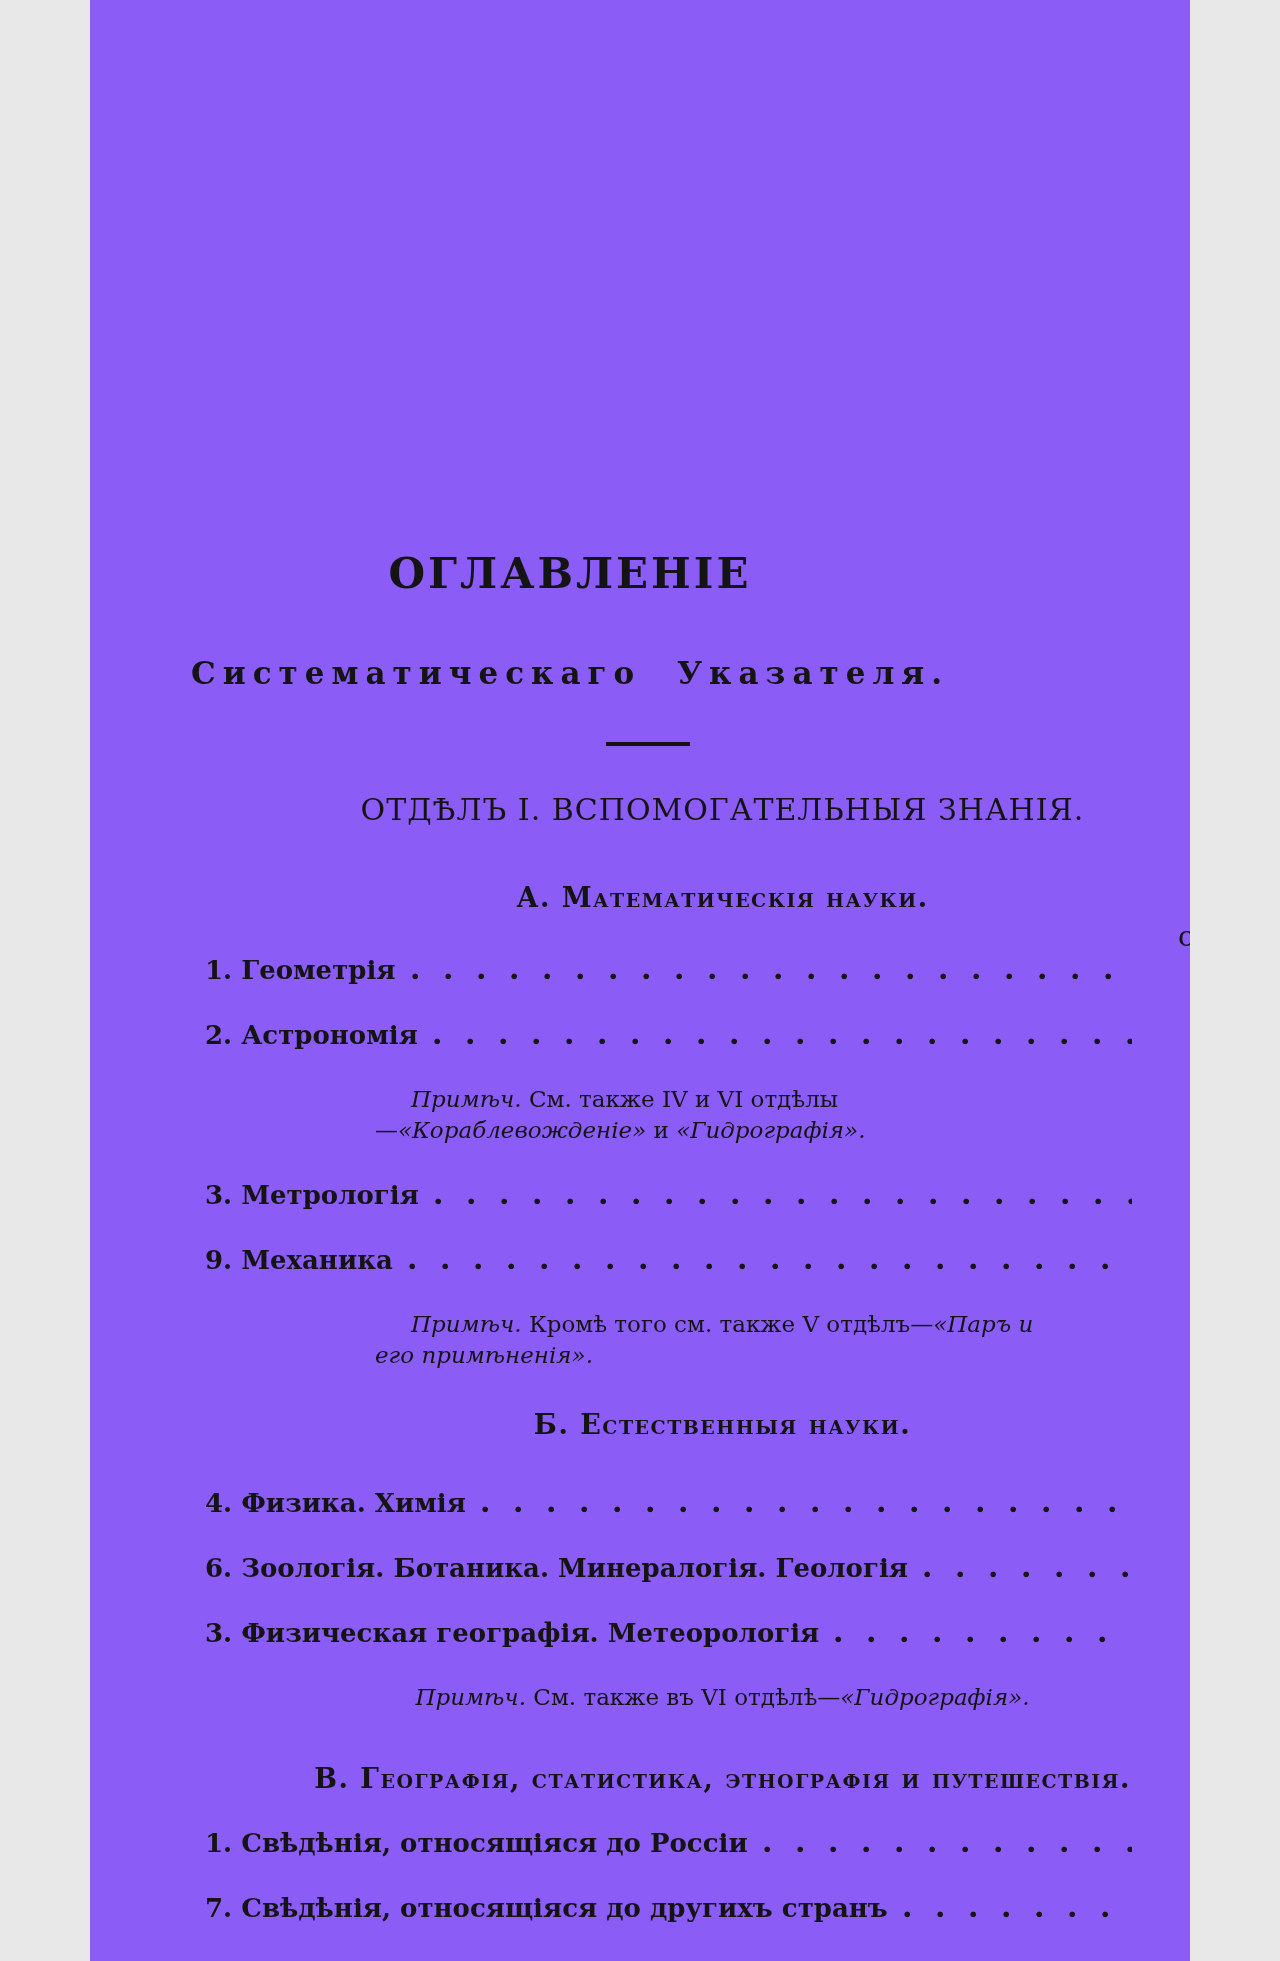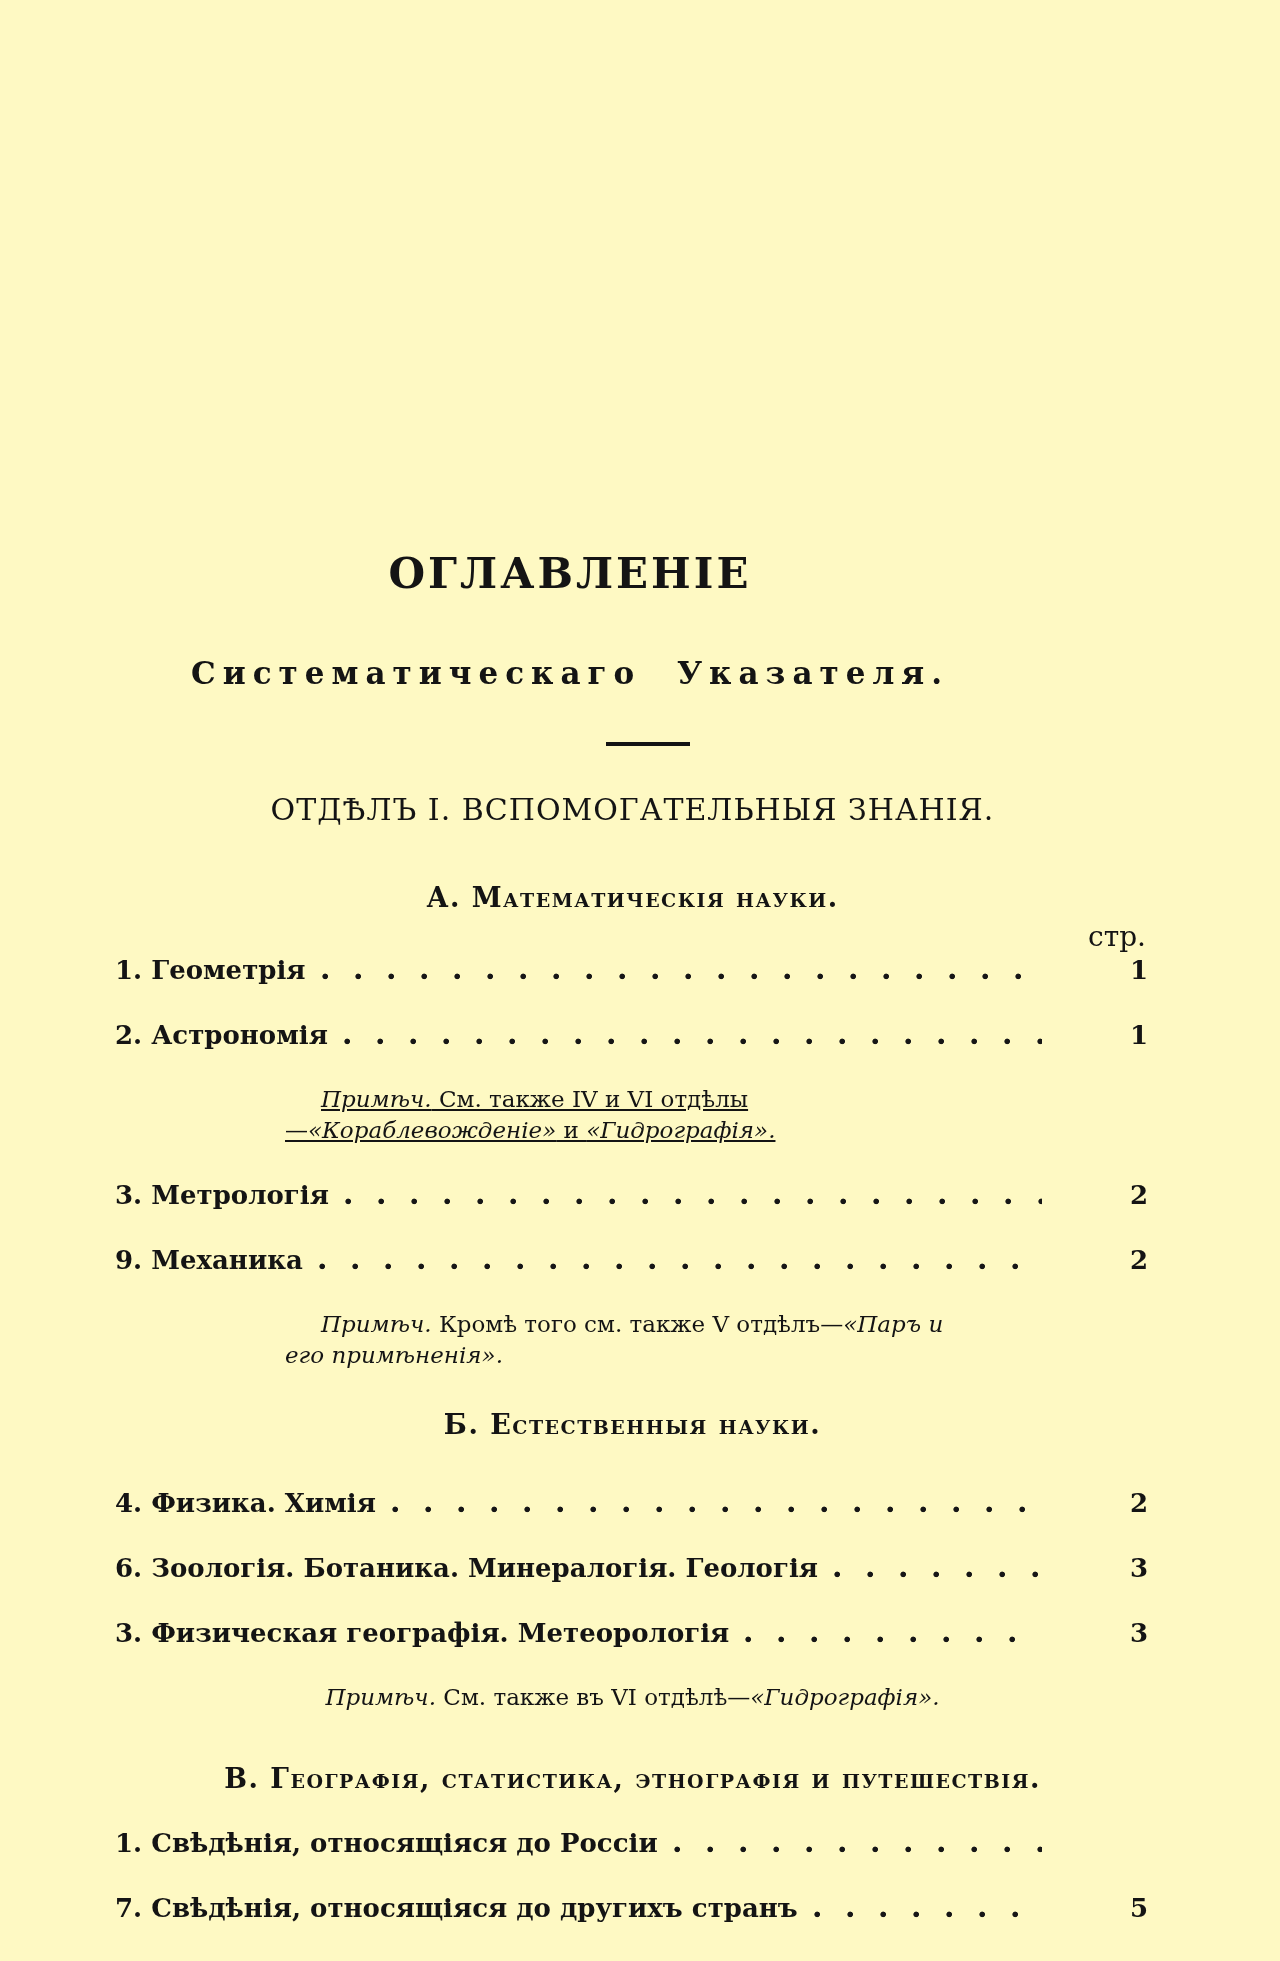"ОГЛАВЛЕНІЕ" .page { background: #fef9c3 -> #8b5cf6; width: 1280px -> 1100px }
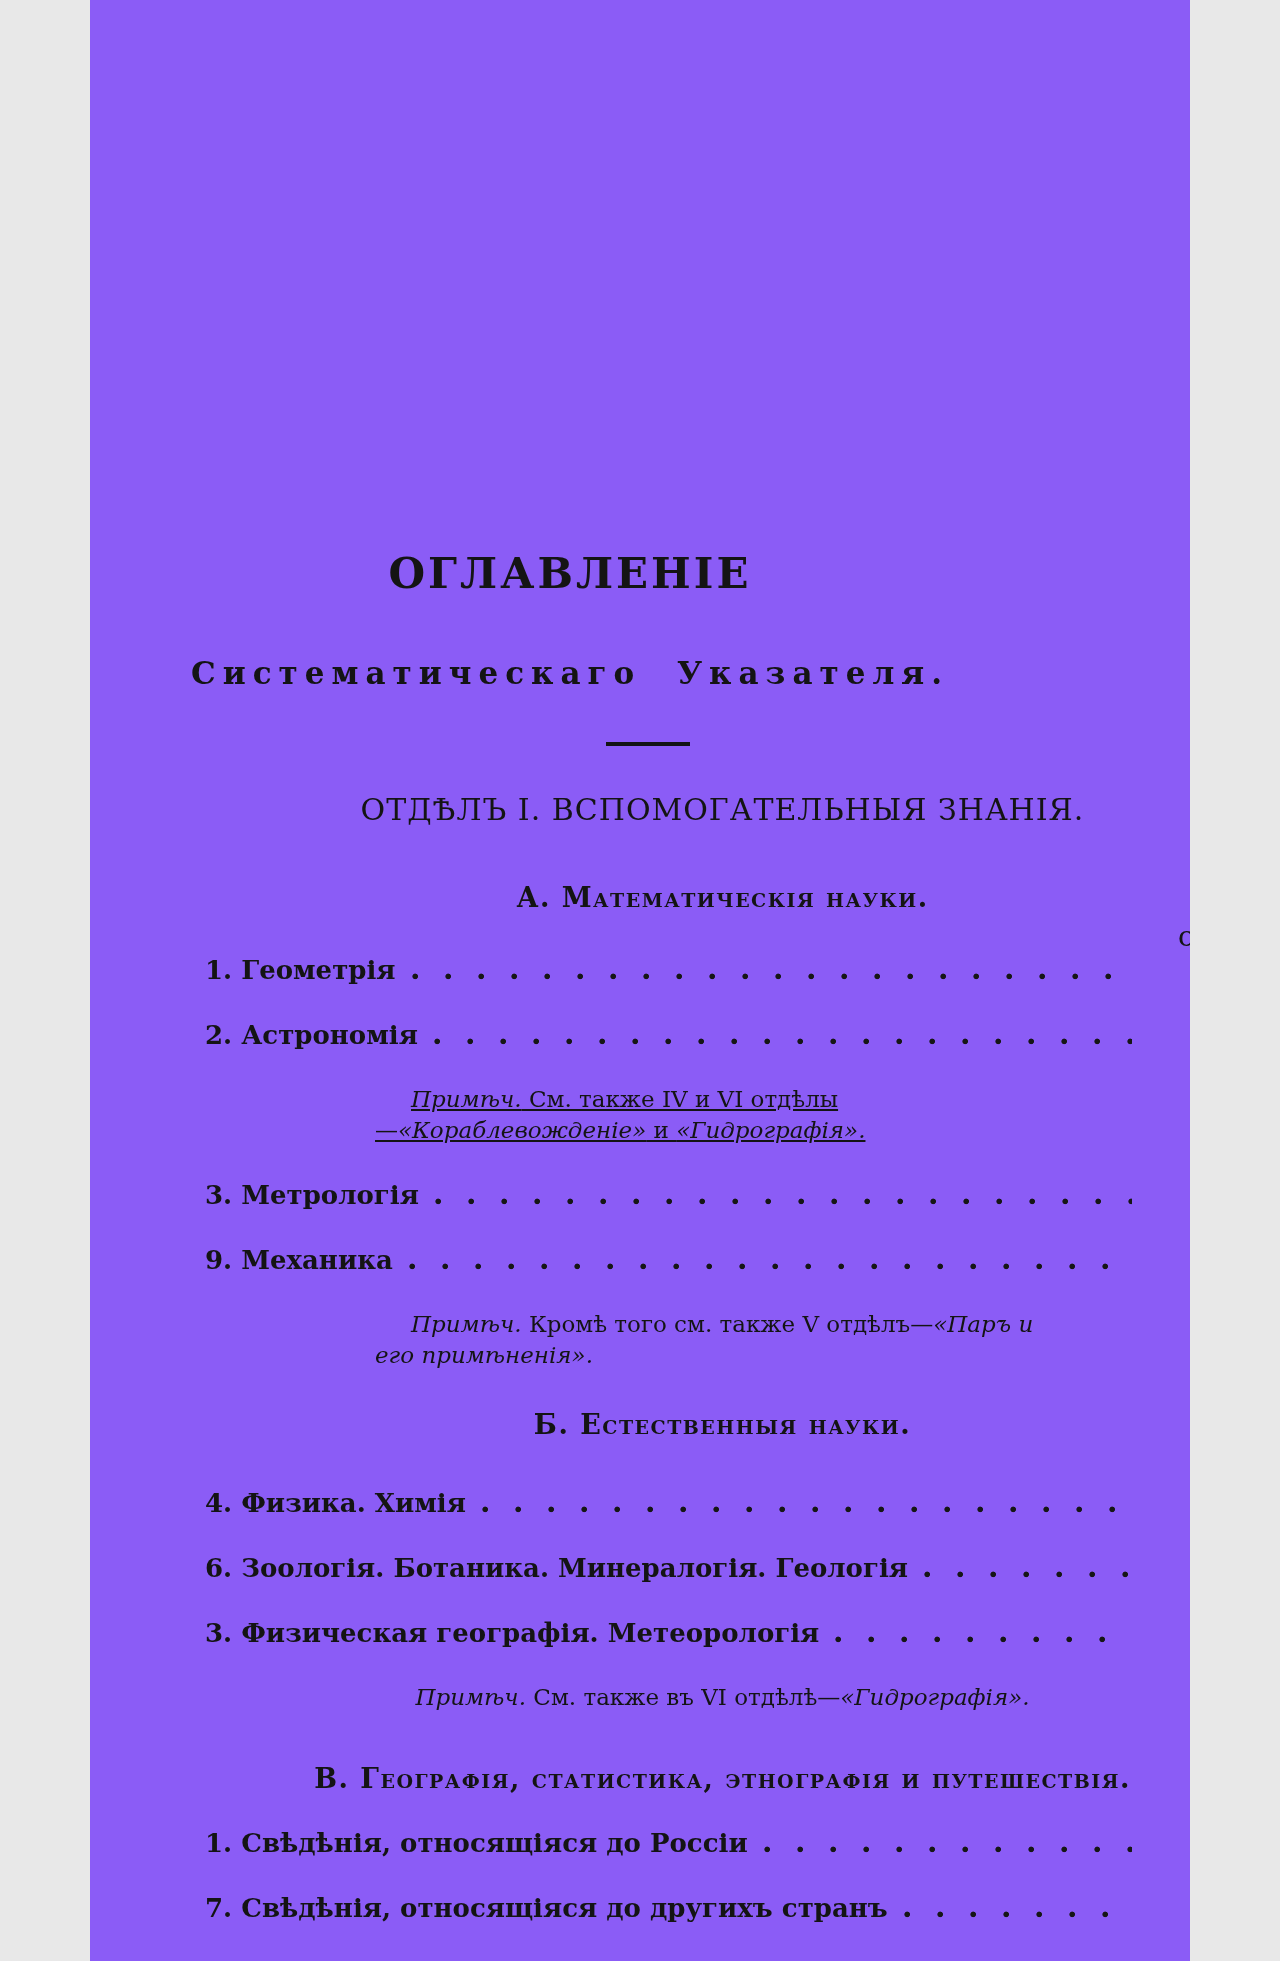"Примѣч. См. также IV и" .note-1 { text-decoration: underline -> none }
